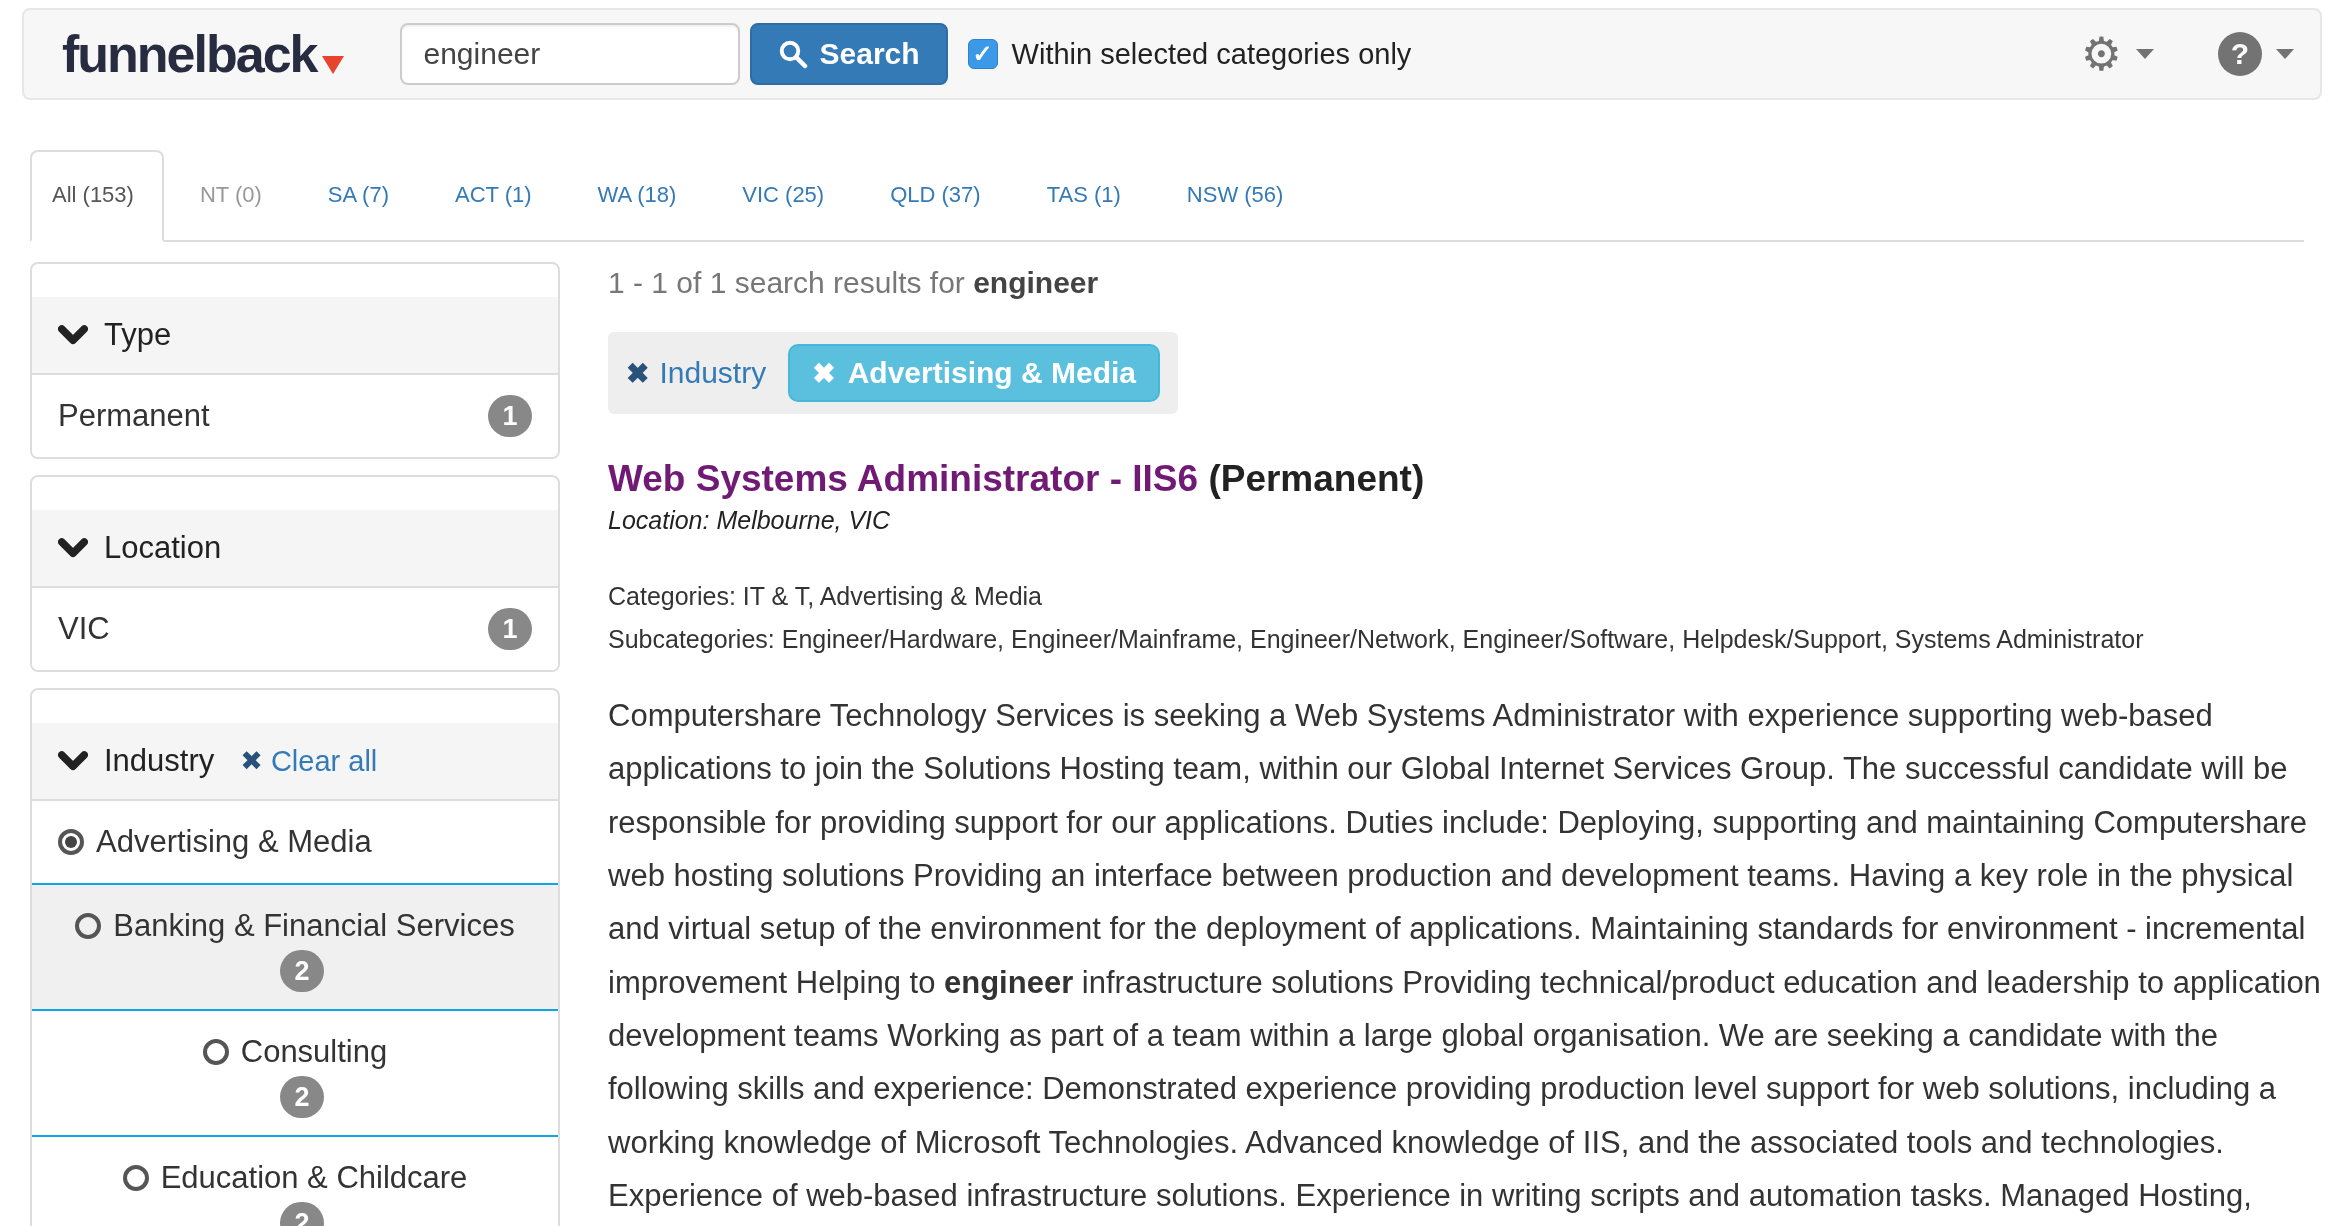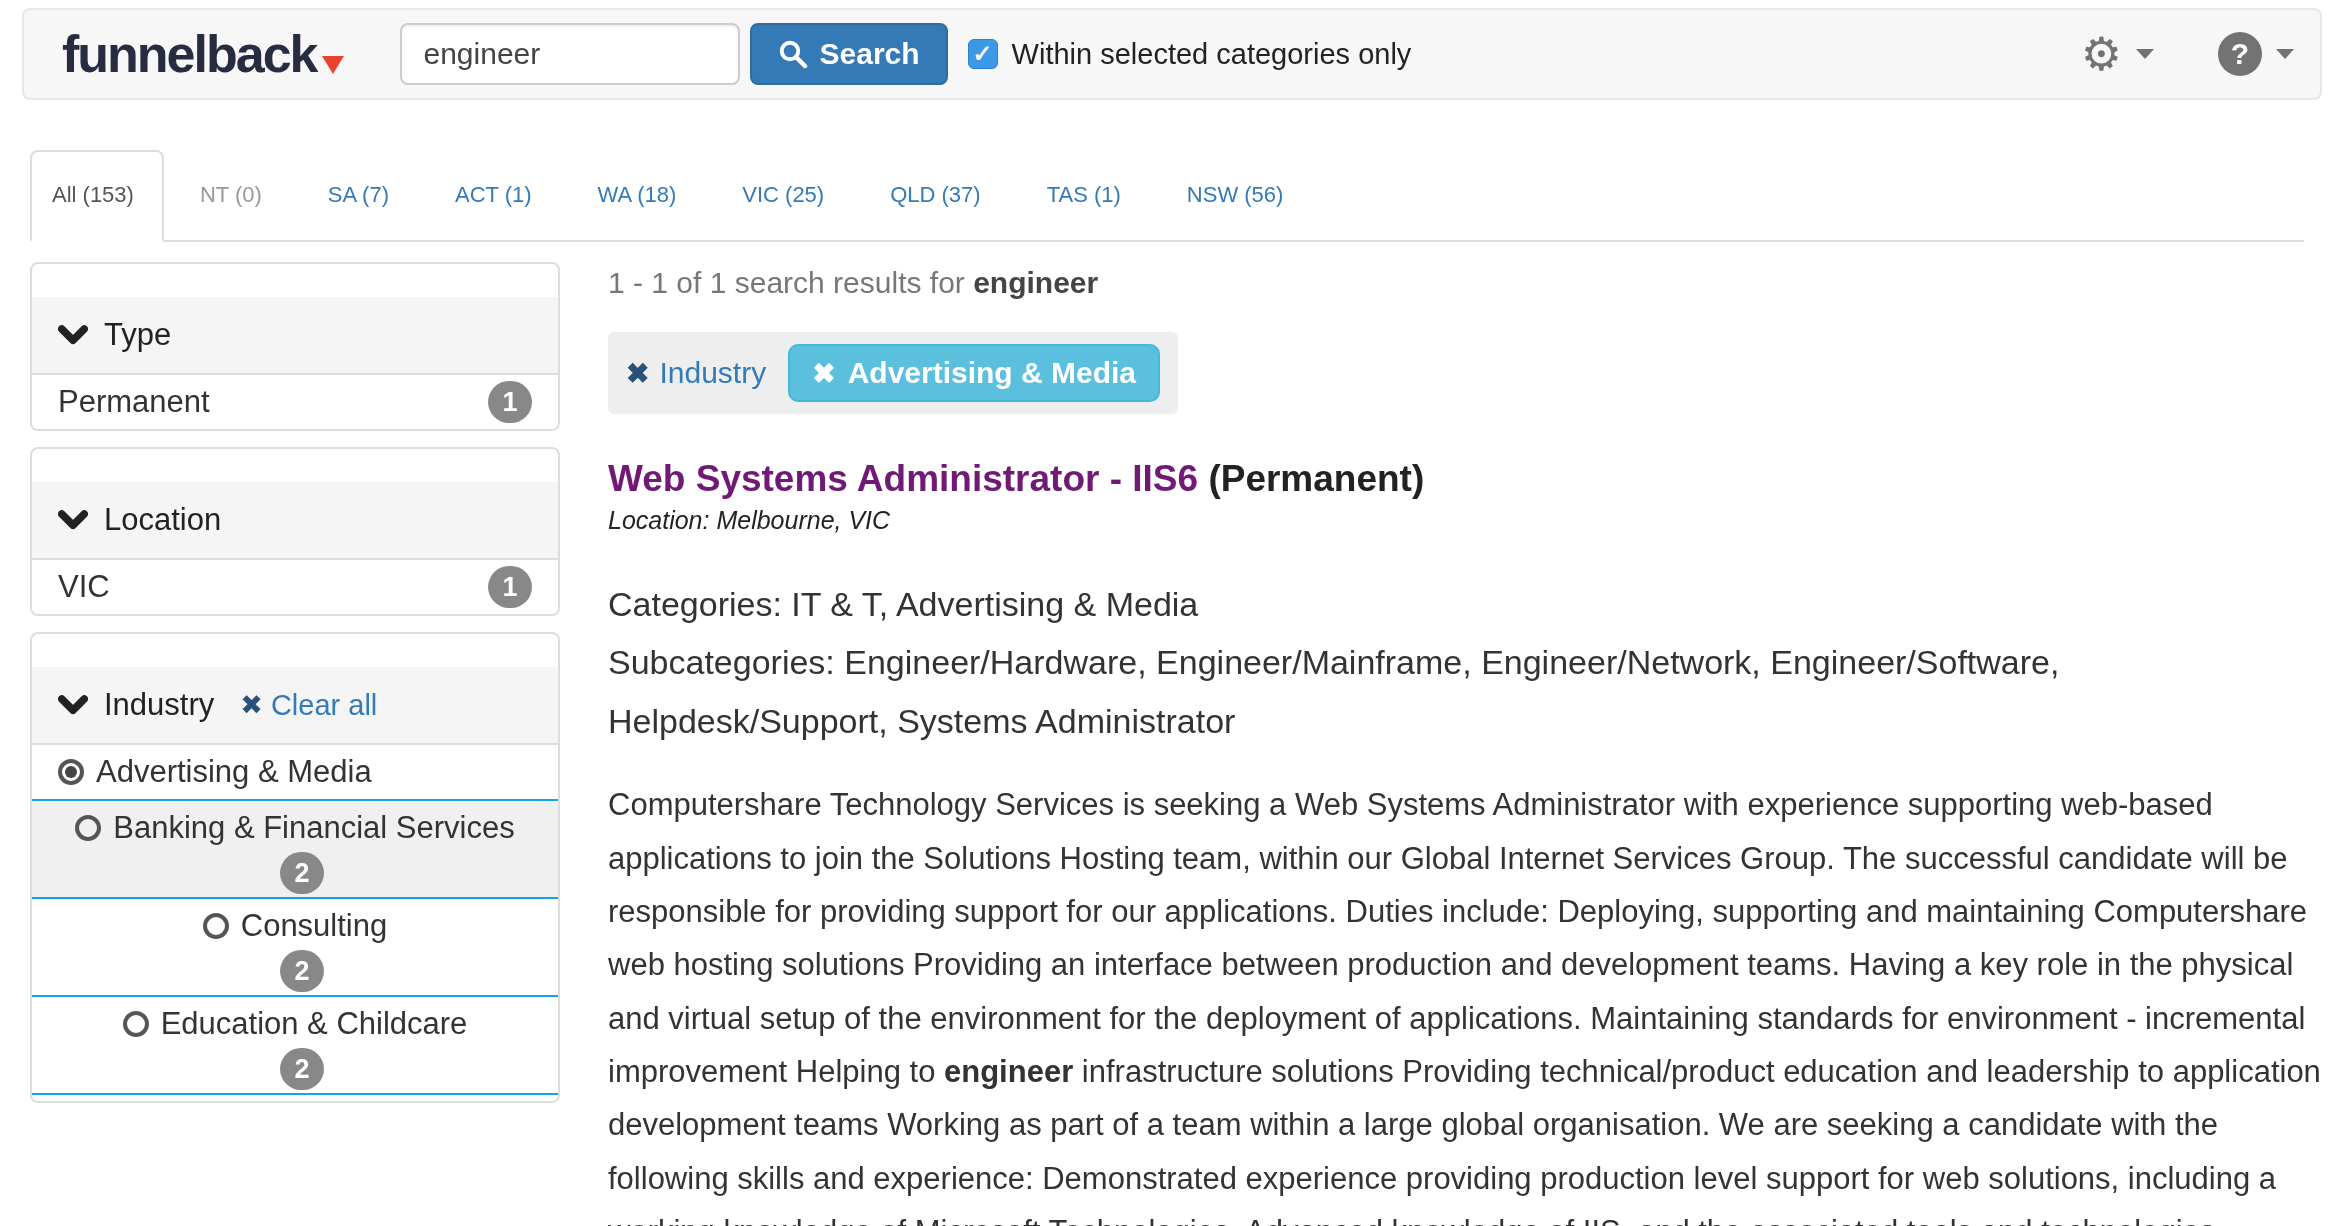"Permanent" .facet-row { padding: 3px 26px -> 17px 26px }
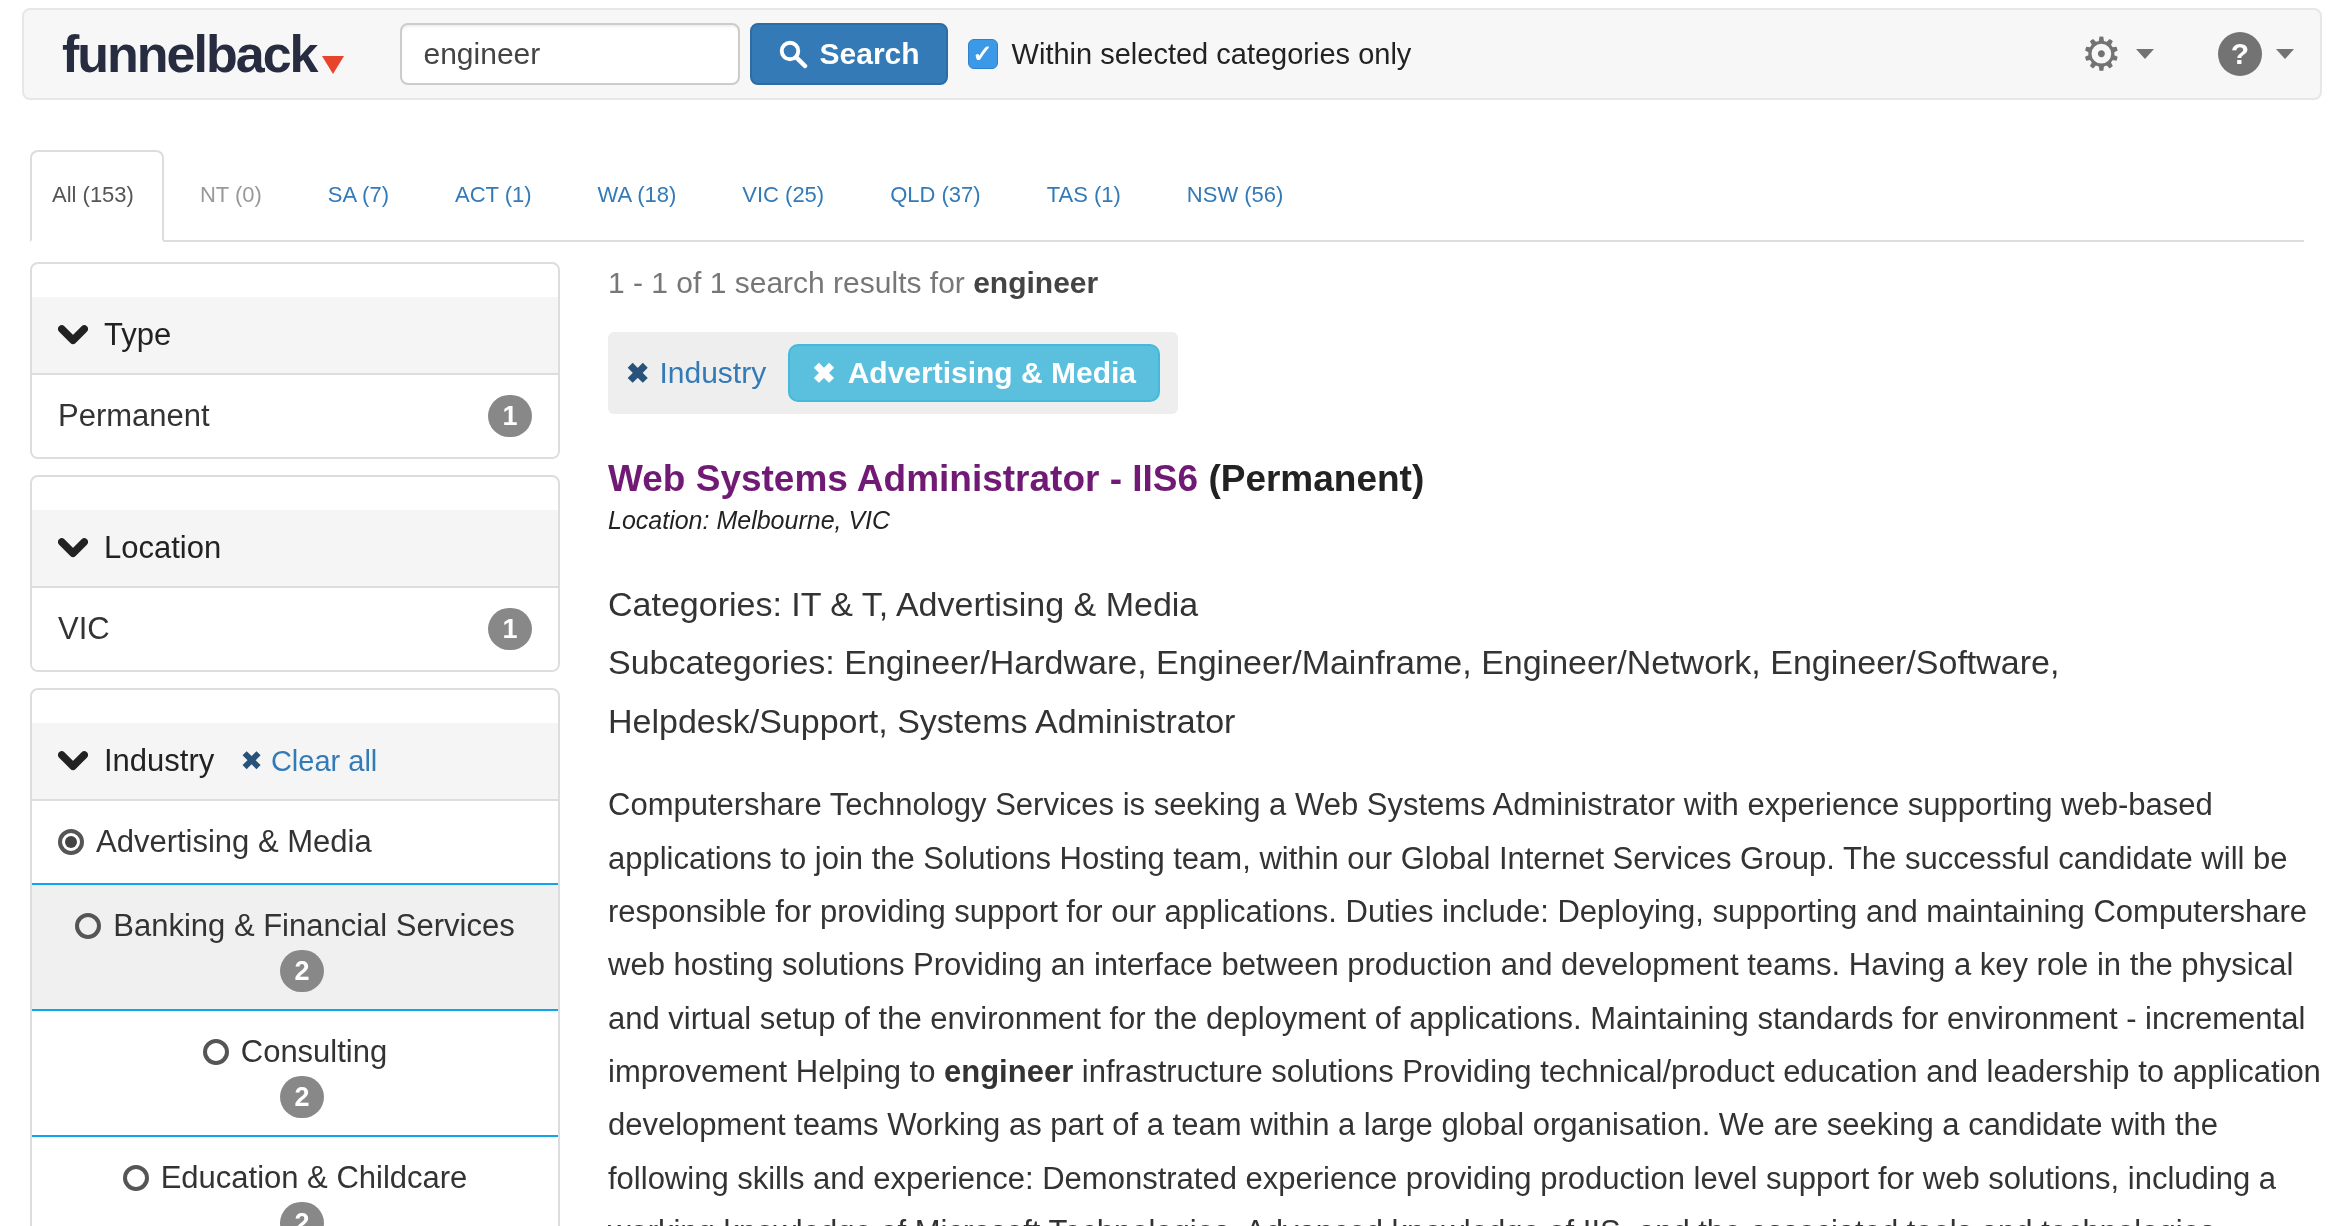"Categories: IT & T, Advertising" .result-cats { font-size: 34px -> 25px }
